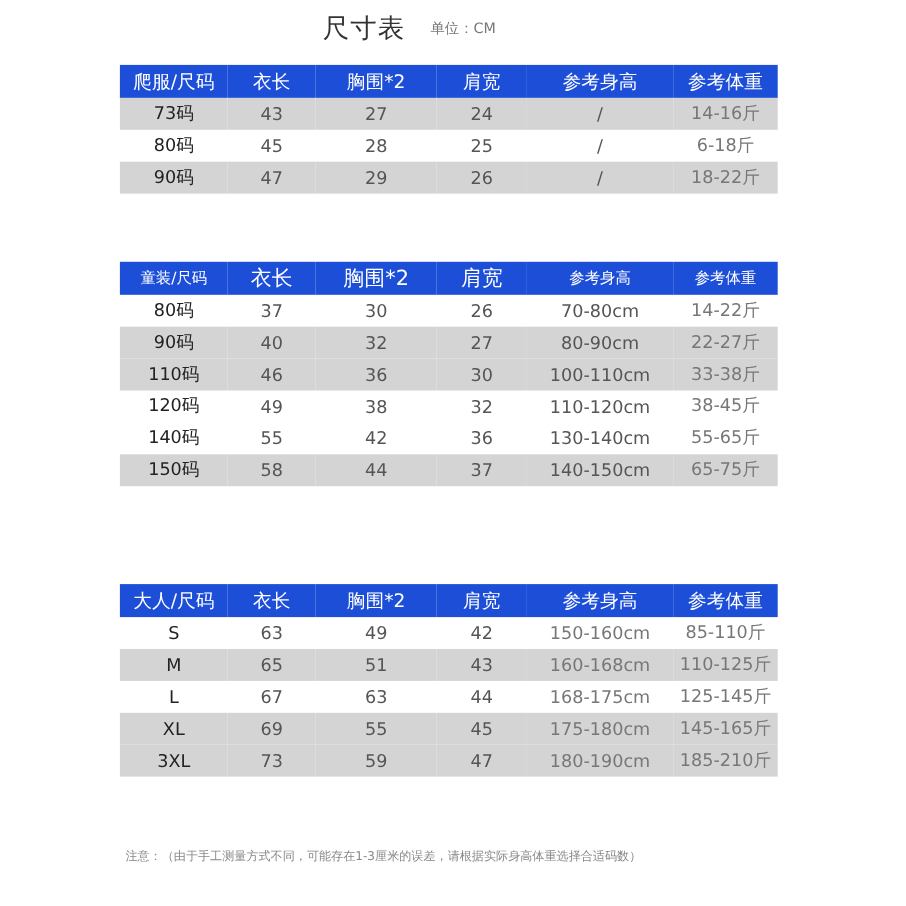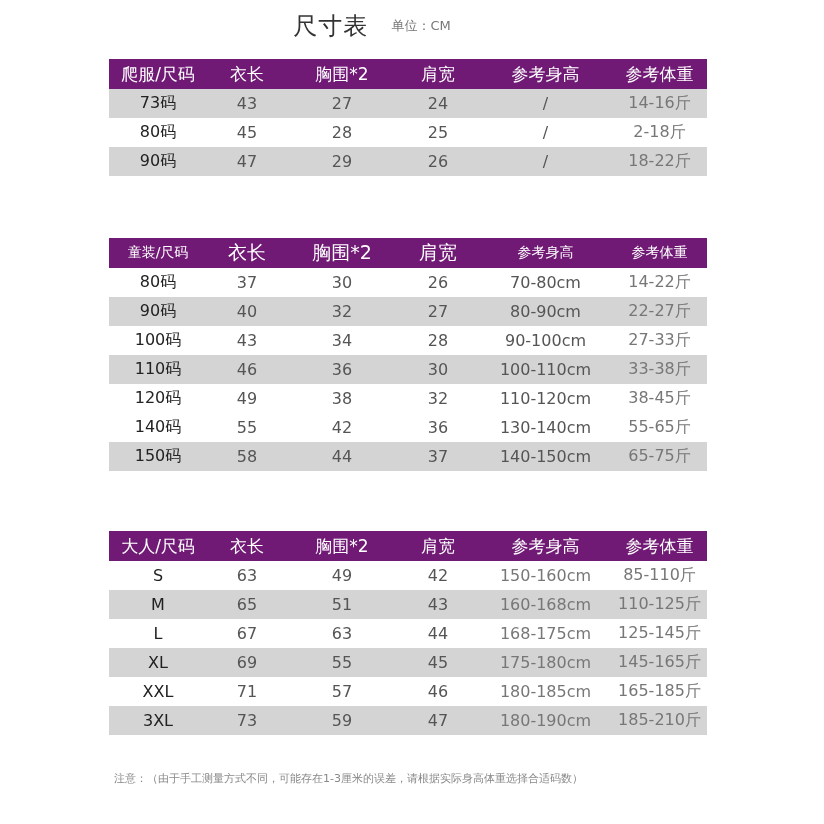"爬服/尺码" table.size th { background: #701a75 -> #1d4ed8 }
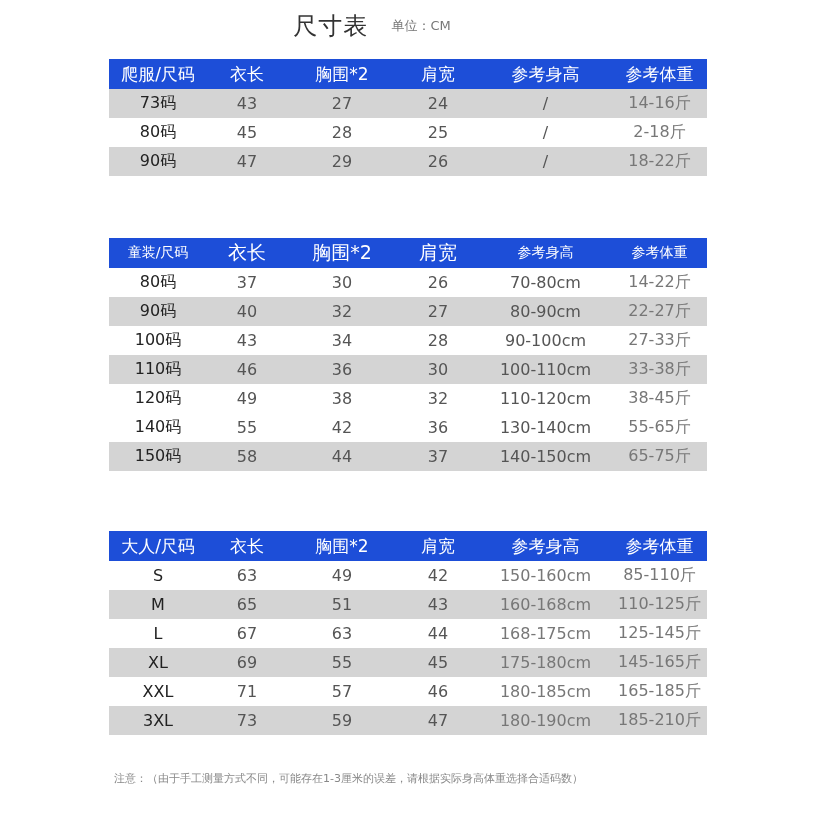"2-18斤" td.muted { text: 2-18 -> 6-18 }
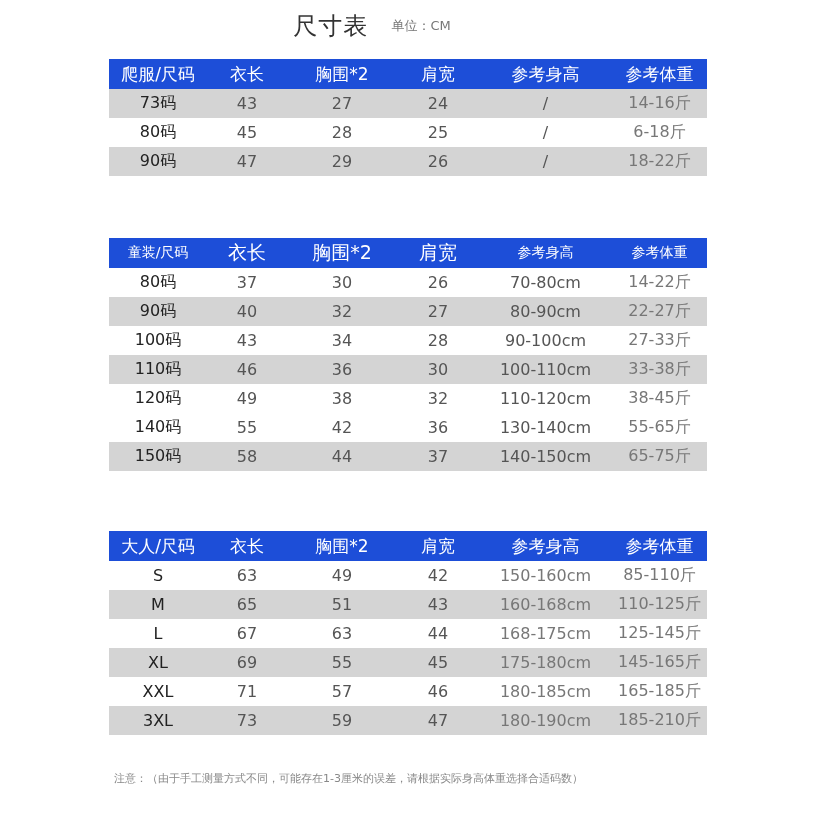"100码" tr { html: <tr> <td>100码</td> <td>43</td> <td>34</td> <td>28</td> <td>90-100cm</td> <td>27-33斤</td> </tr> -> none }
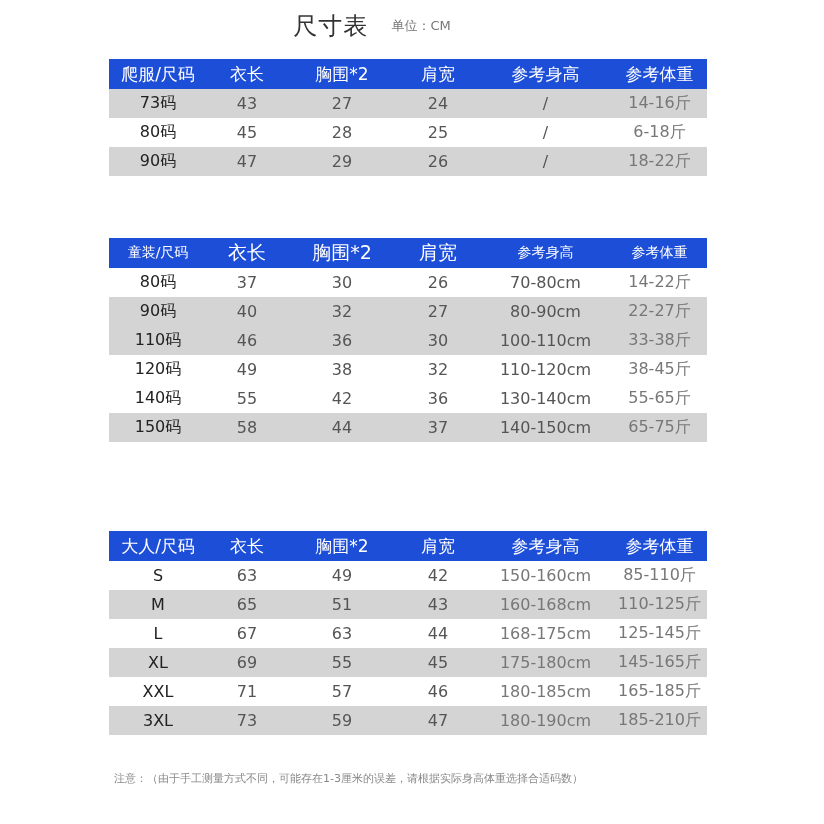"XXL" tr { html: <tr> <td>XXL</td> <td>71</td> <td>57</td> <td>46</td> <td>180-185cm</td> <td>165-185斤</td> </tr> -> none }
